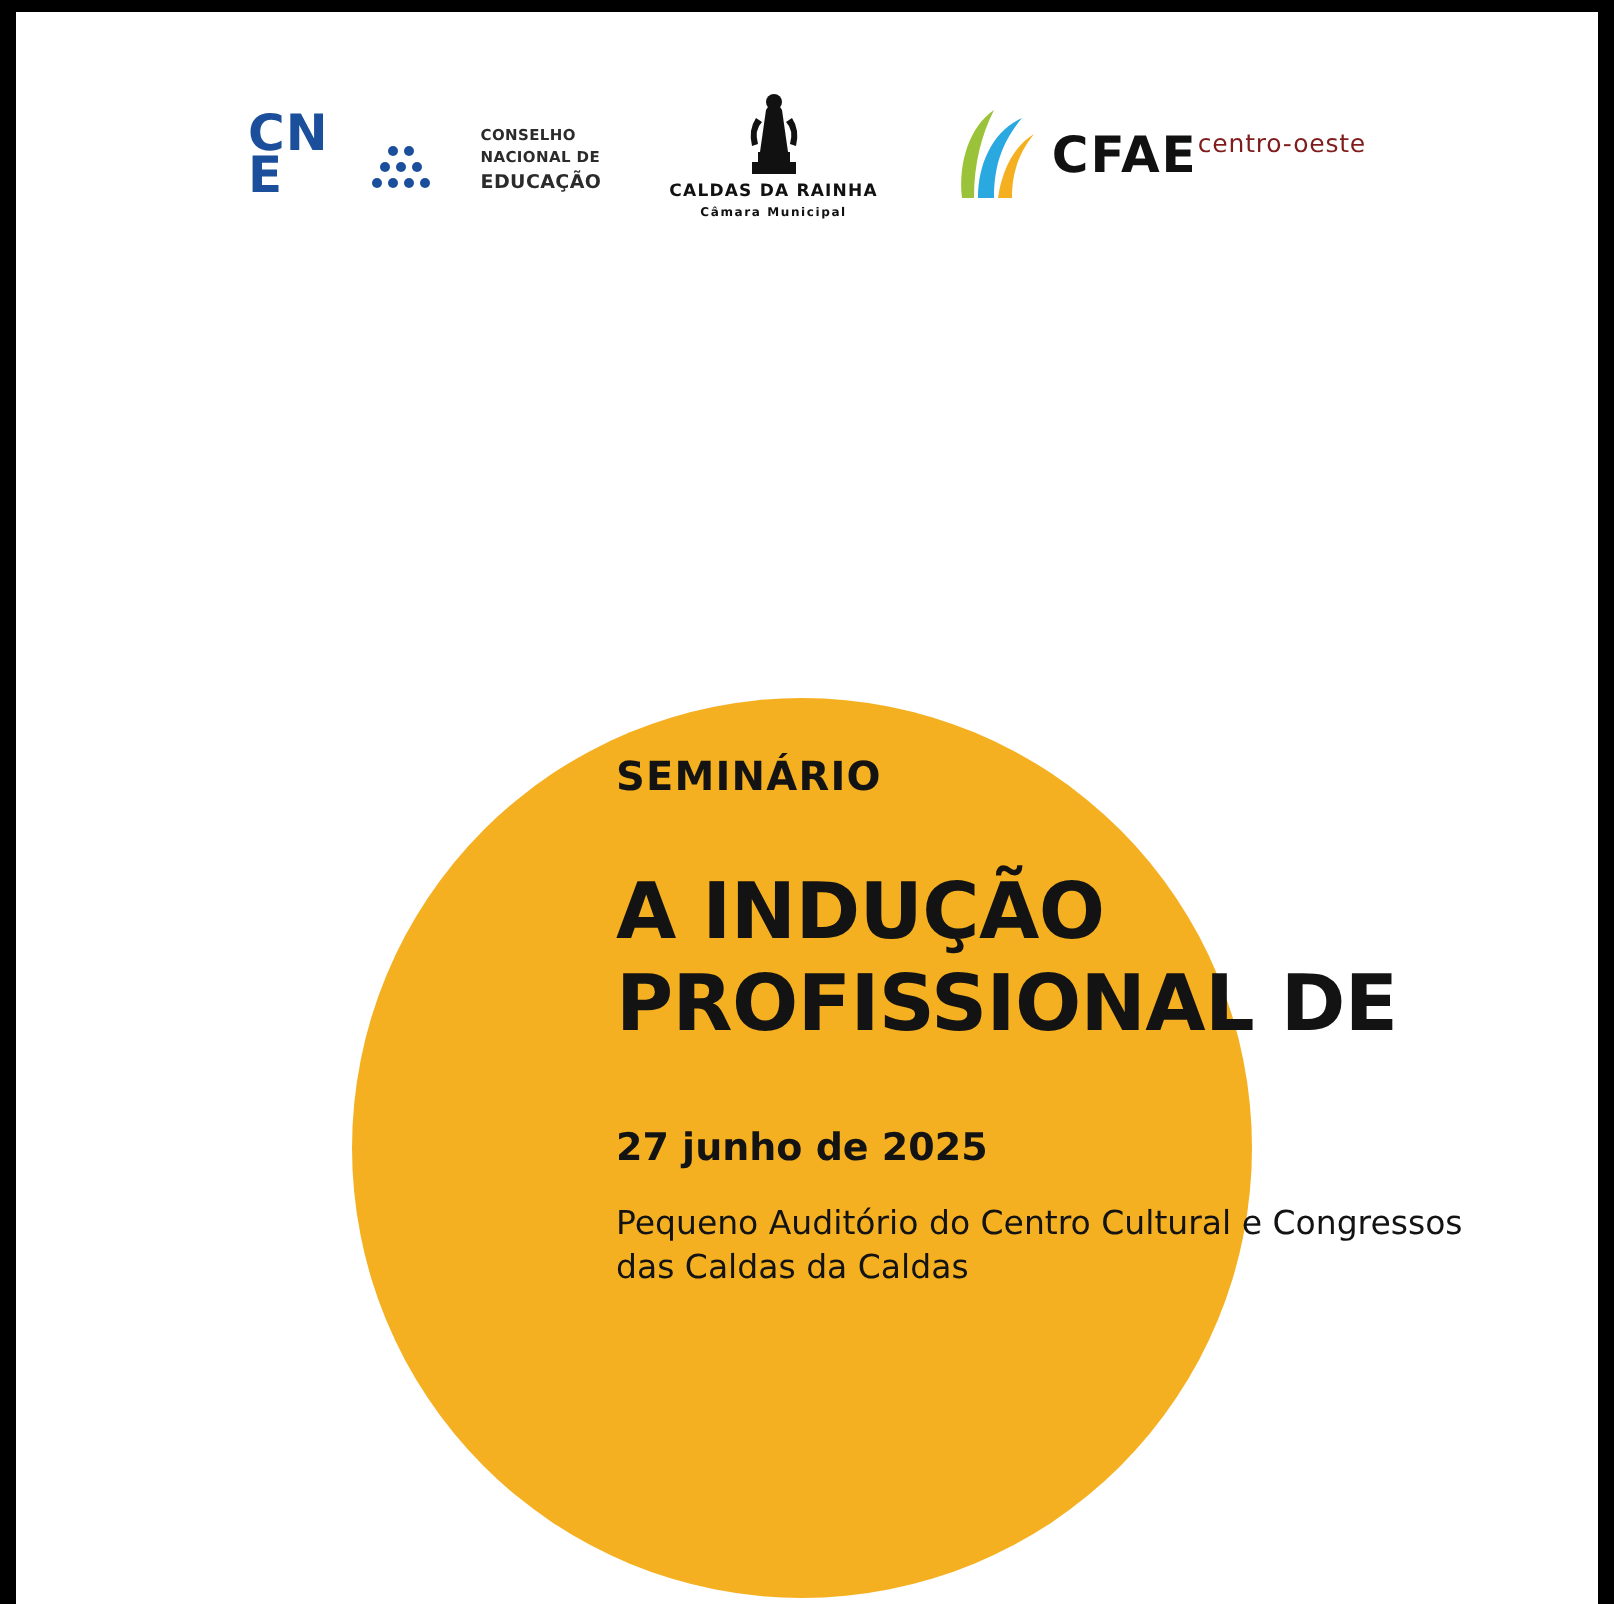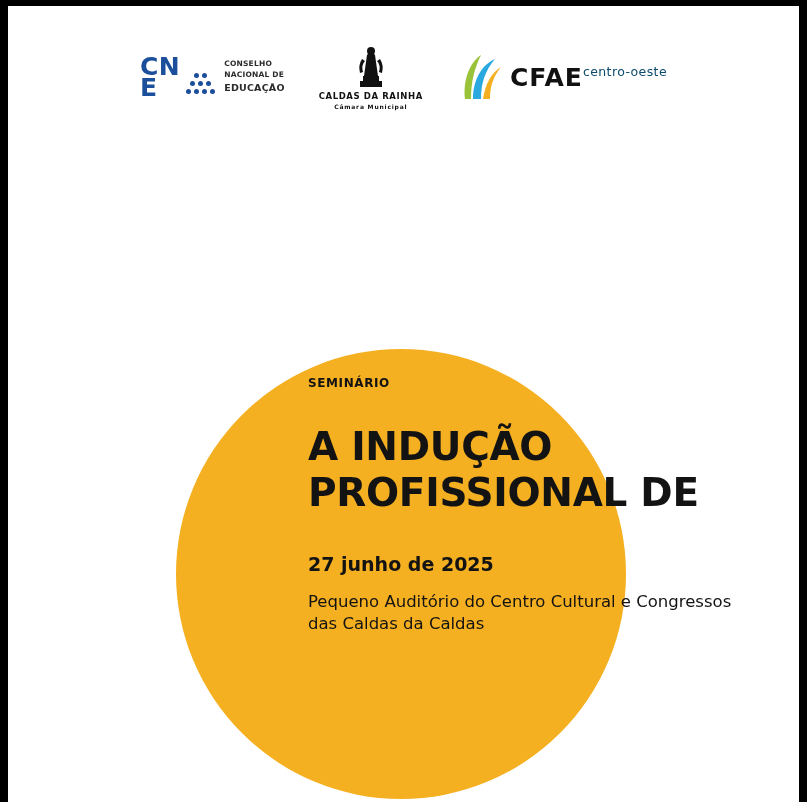"CN" .logo-cne { align-items: center -> flex-end; gap: 4px -> 20px }
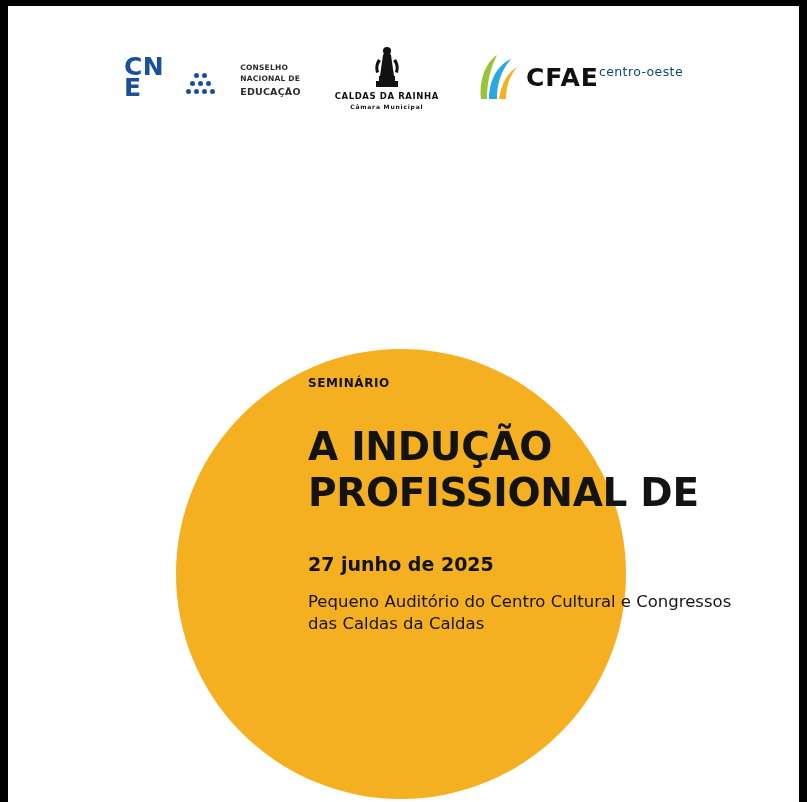"centro-oeste" .cfae-sub { color: #0c4a6e -> #7f1d1d }
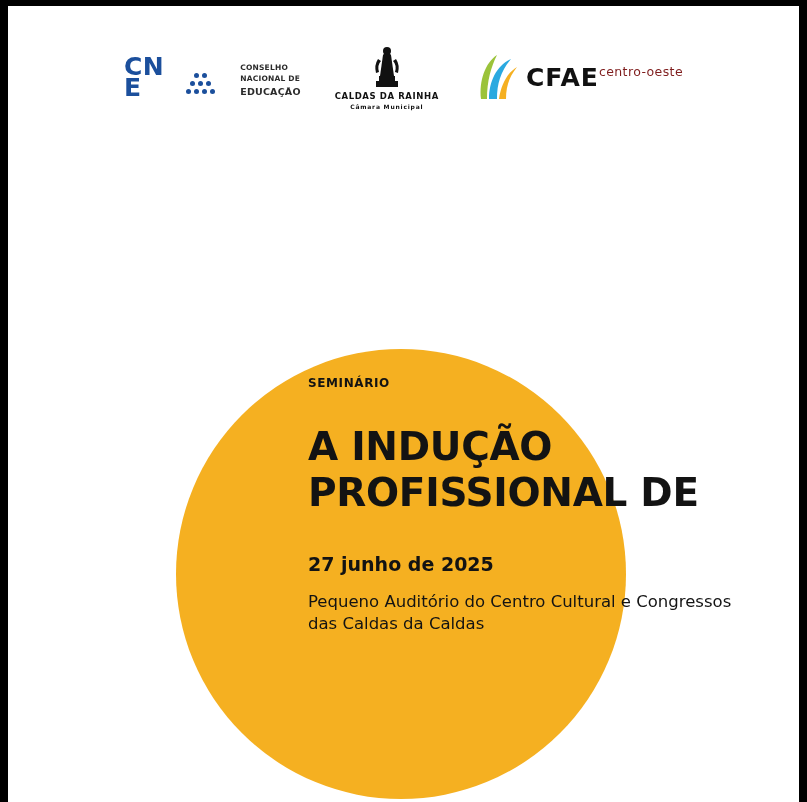"SEMINÁRIO" .kicker { font-size: 12px -> 20px }
